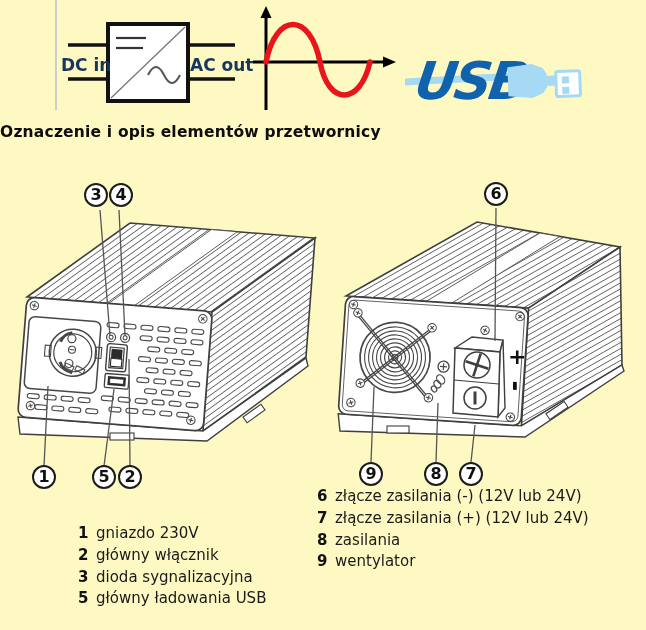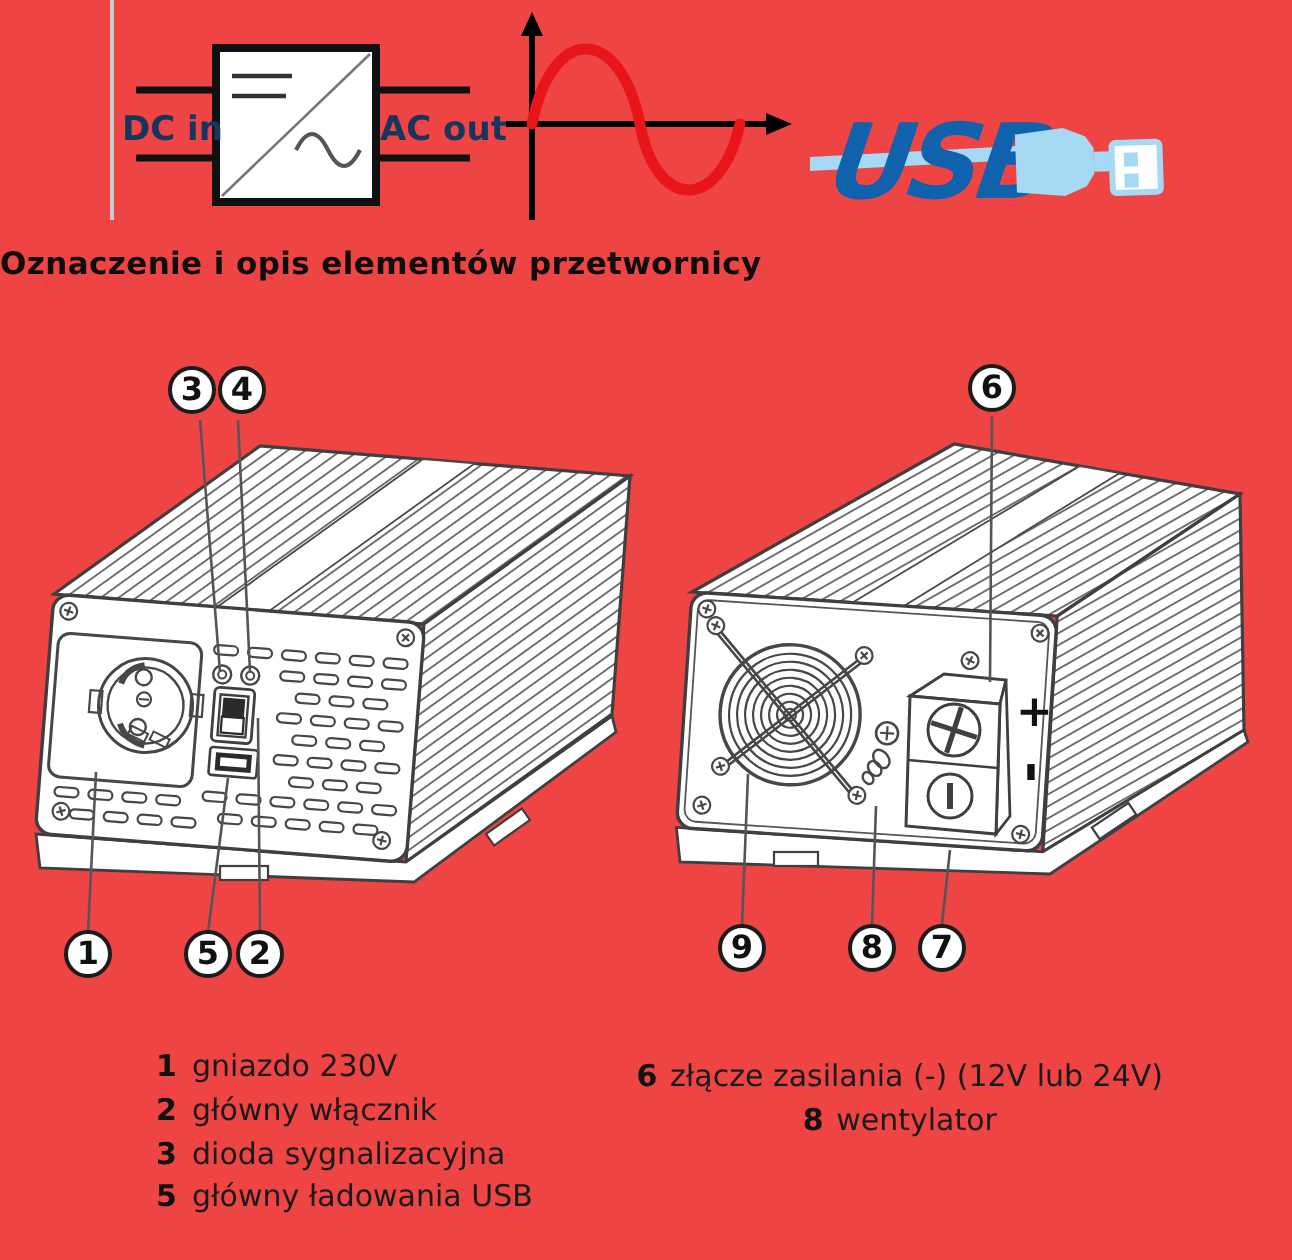"DC in" .page { background: #ef4444 -> #fef9c3 }
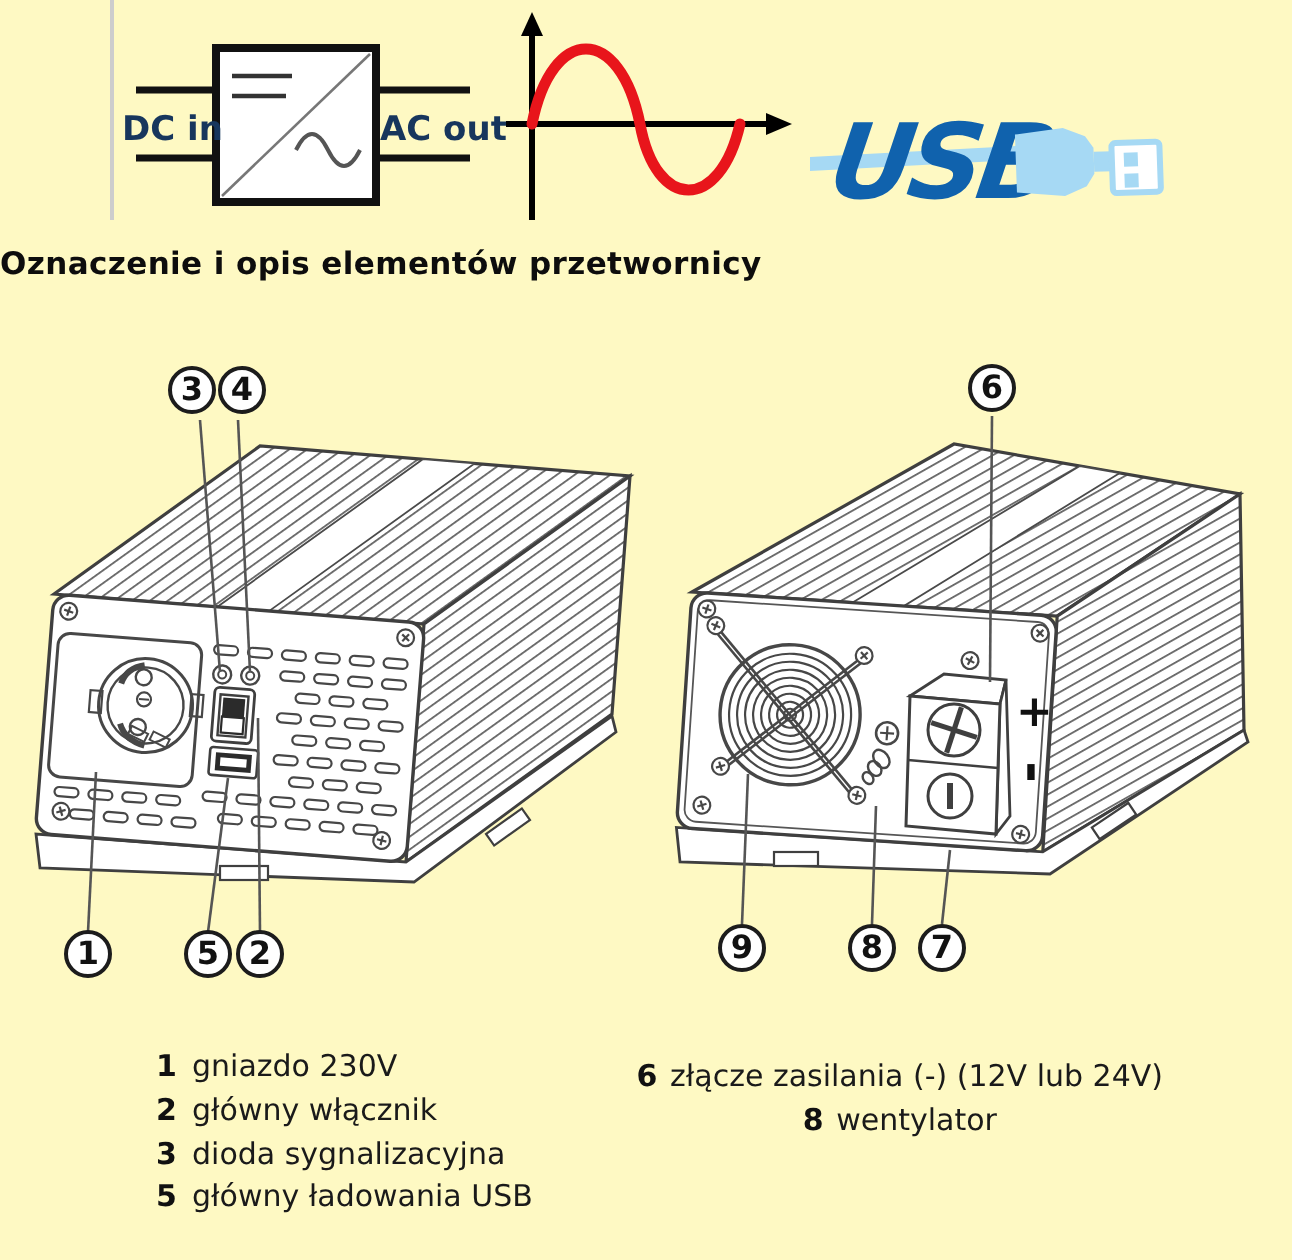"6 złącze zasilania (-) (12V" div.legend-col { text-align: center -> none; top: 528px -> 486px }
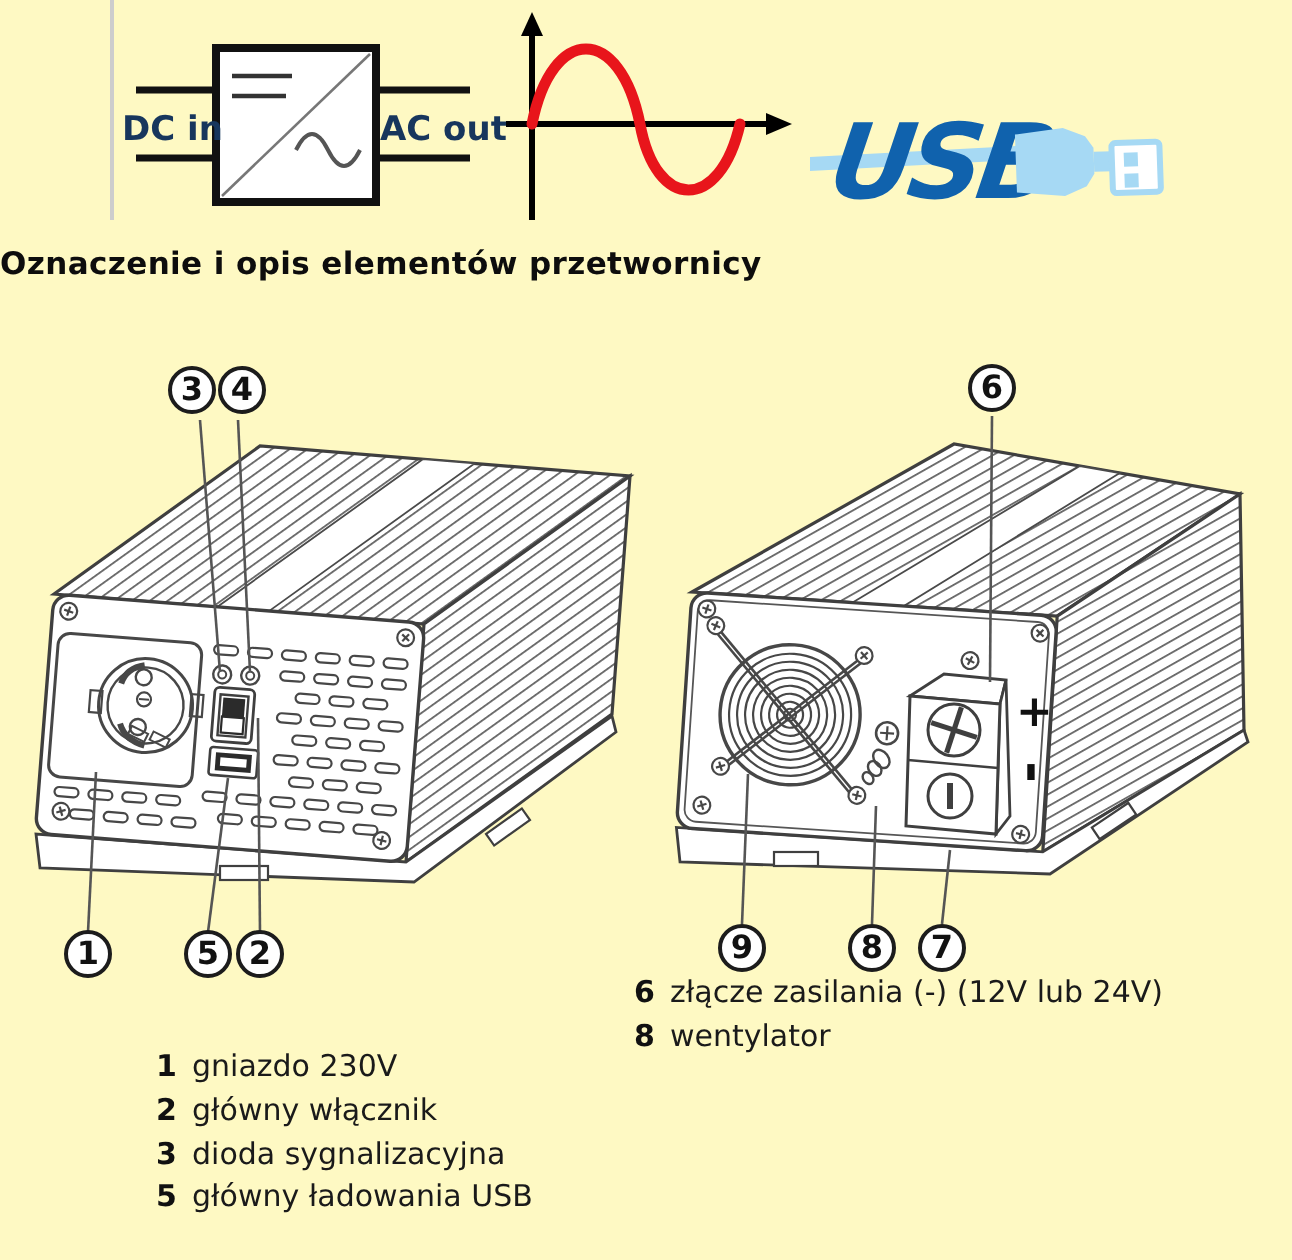"7 złącze zasilania (+) (12V" div { html: none -> <div><span>7</span><span>złącze zasilania (+) (12V lub 24V)</span></div> }
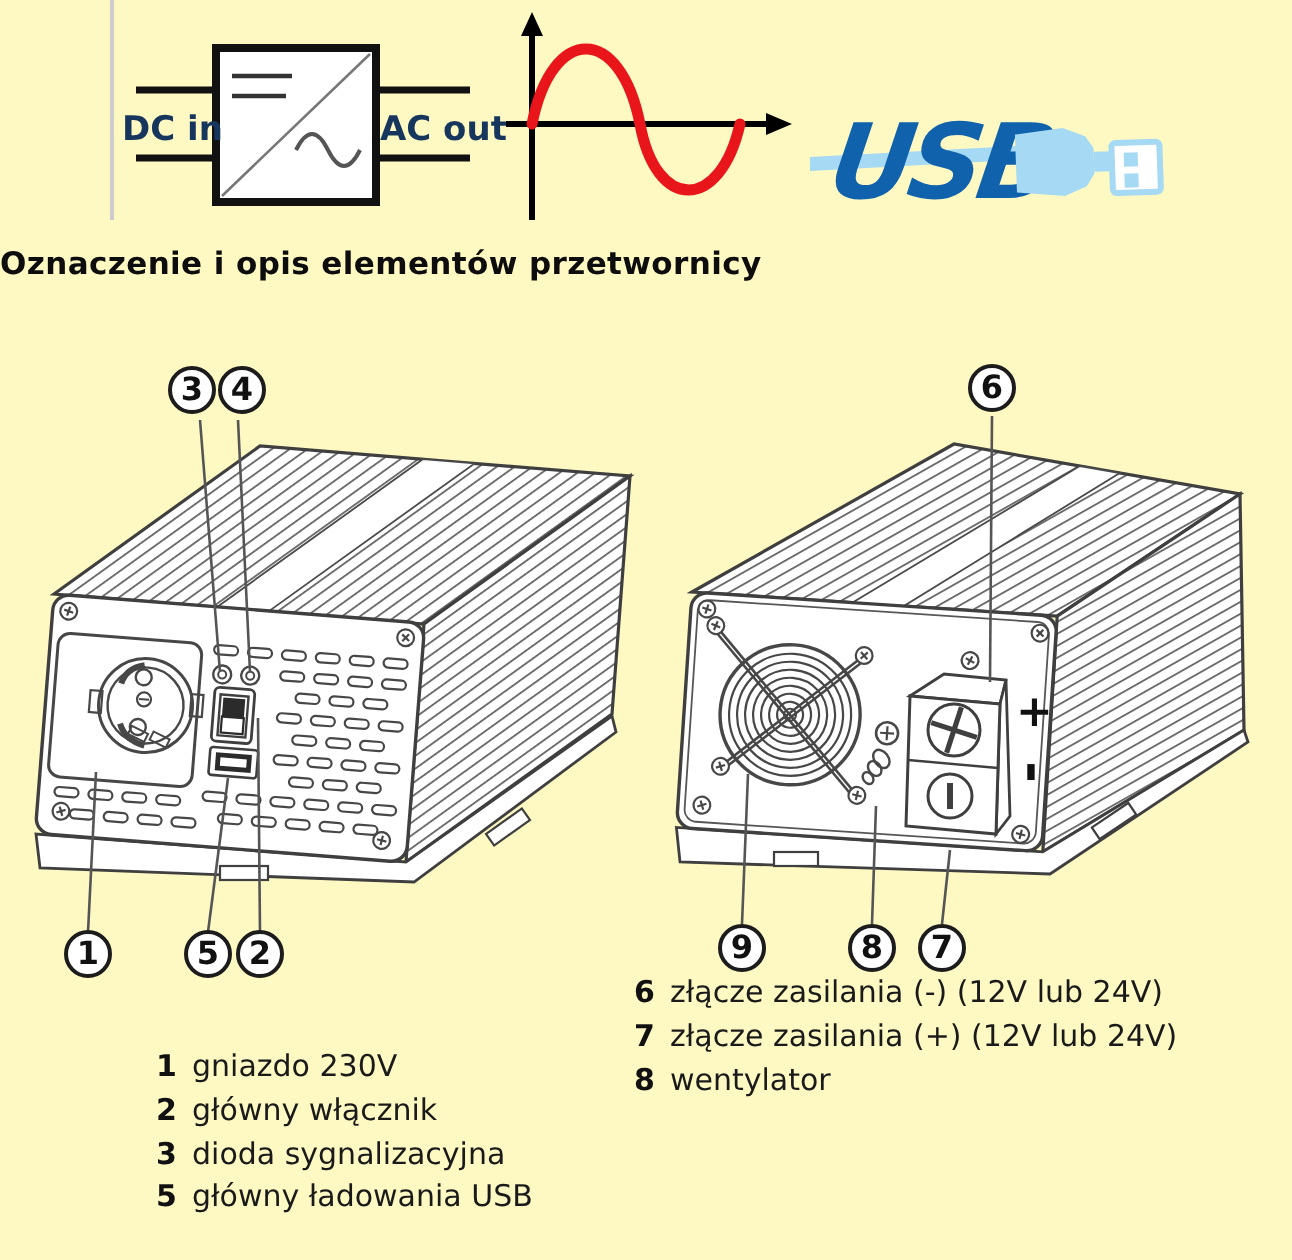"wentylator" span { text: wentylator -> zasilania }
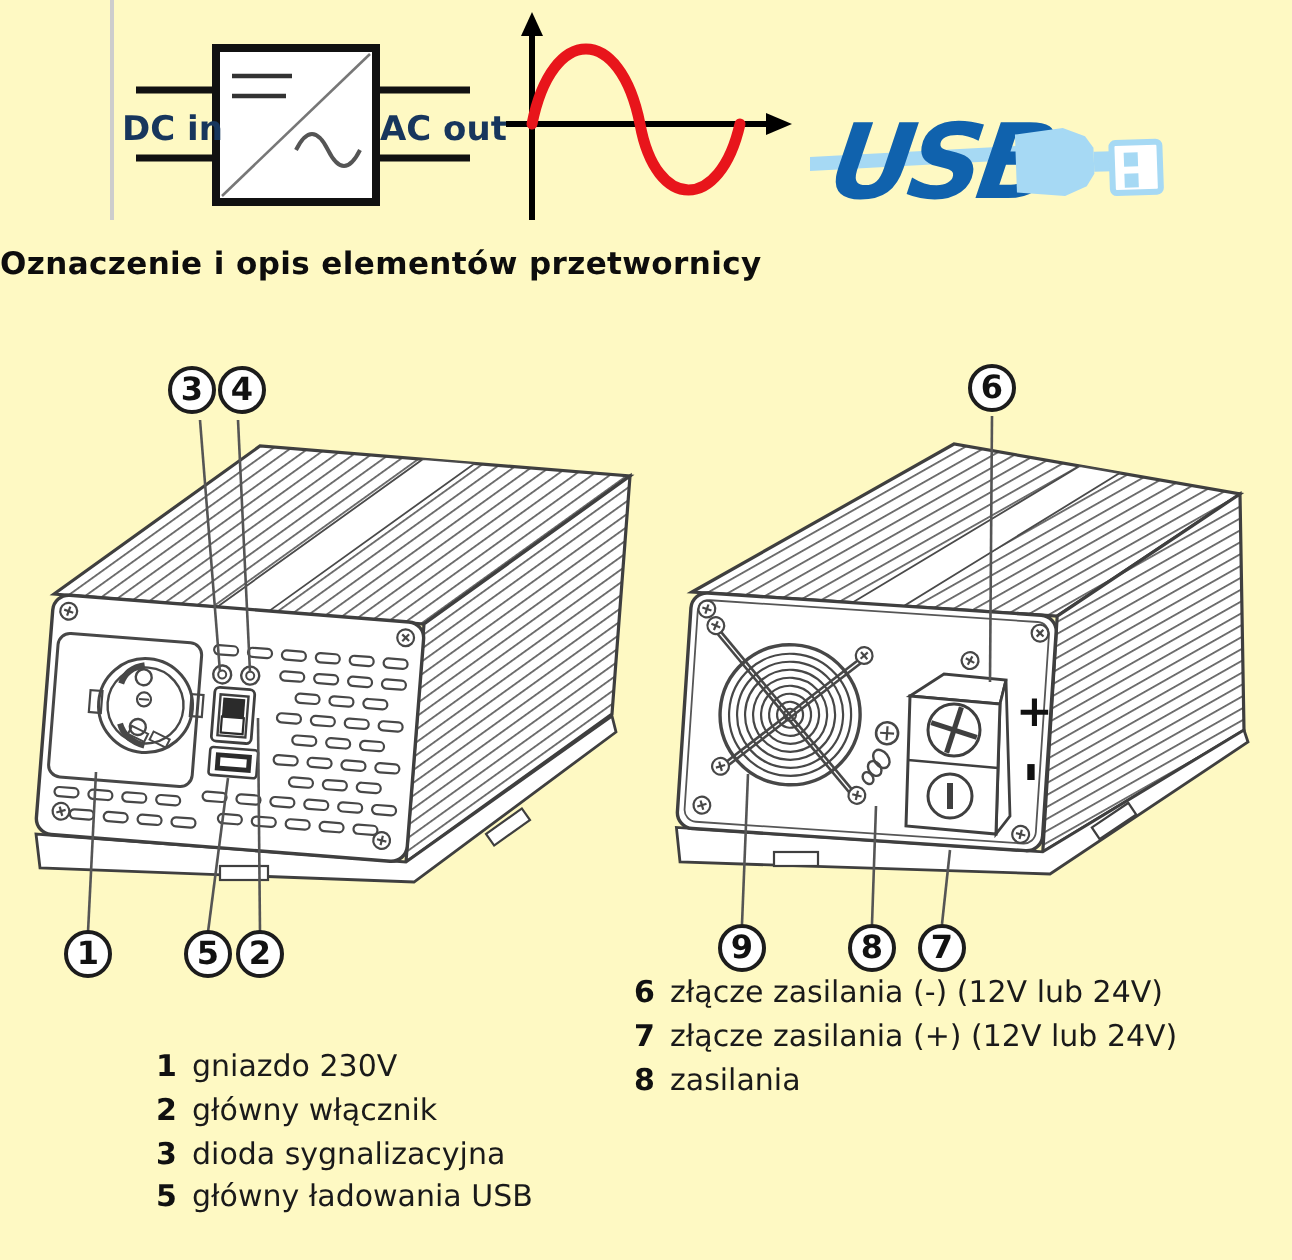"9 wentylator" div { html: none -> <div><span>9</span><span>wentylator</span></div> }
